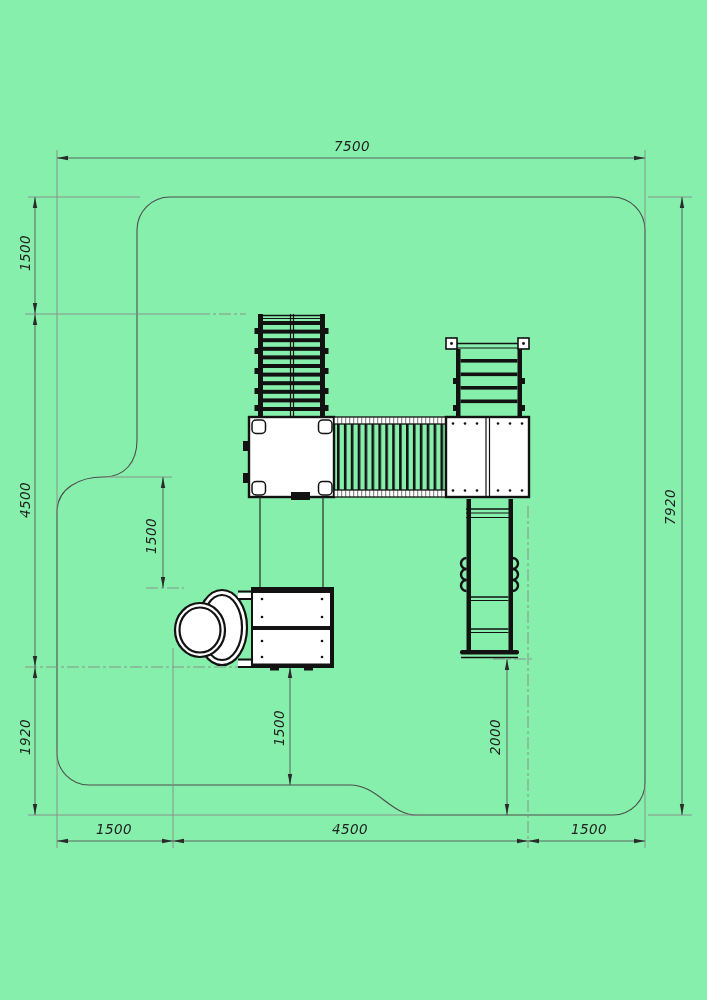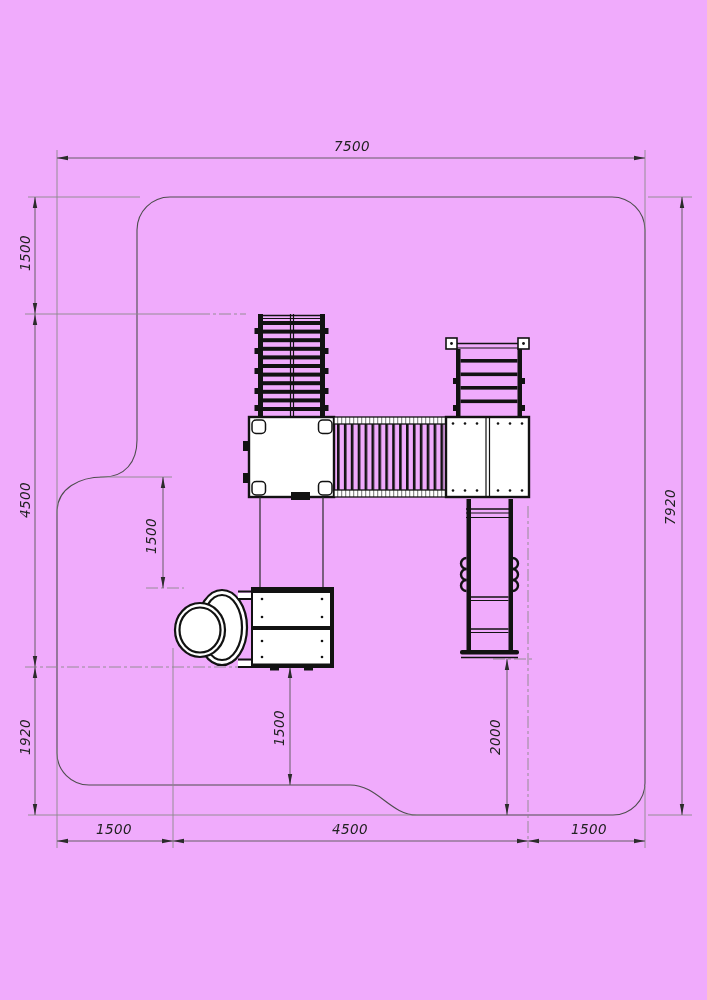"7500" #stage { background: #f0abfc -> #86efac }
